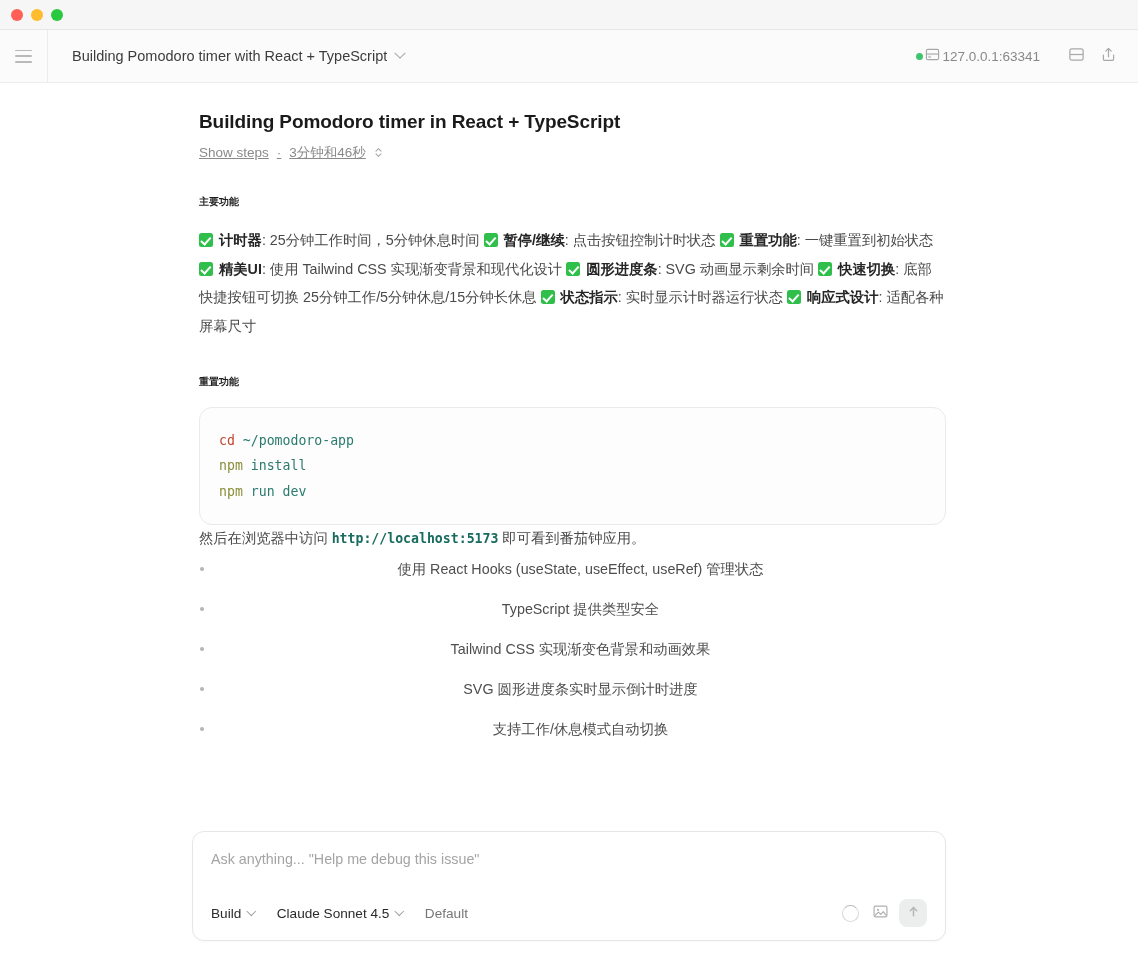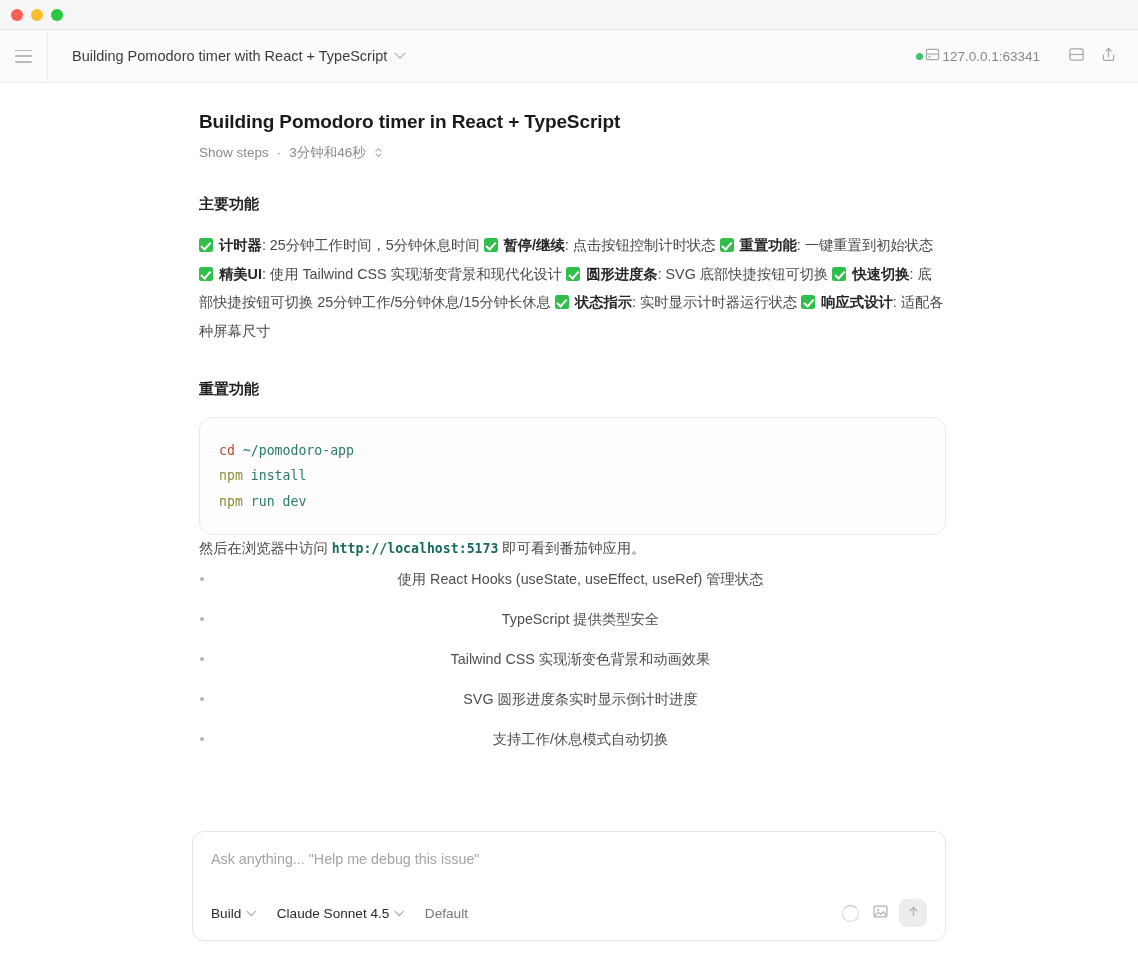"Show steps" .substep { text-decoration: none -> underline }
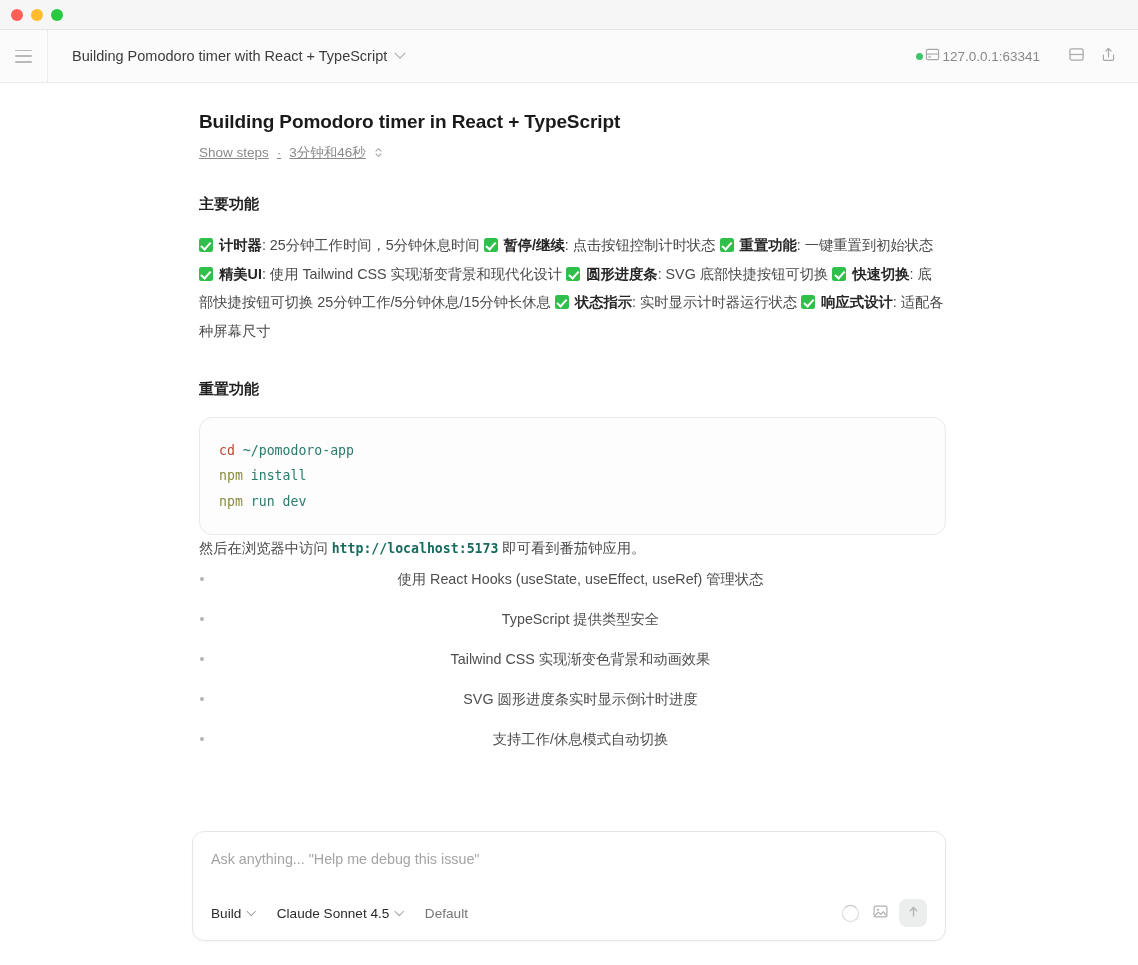"主要功能" .h-section { font-size: 15px -> 10px }
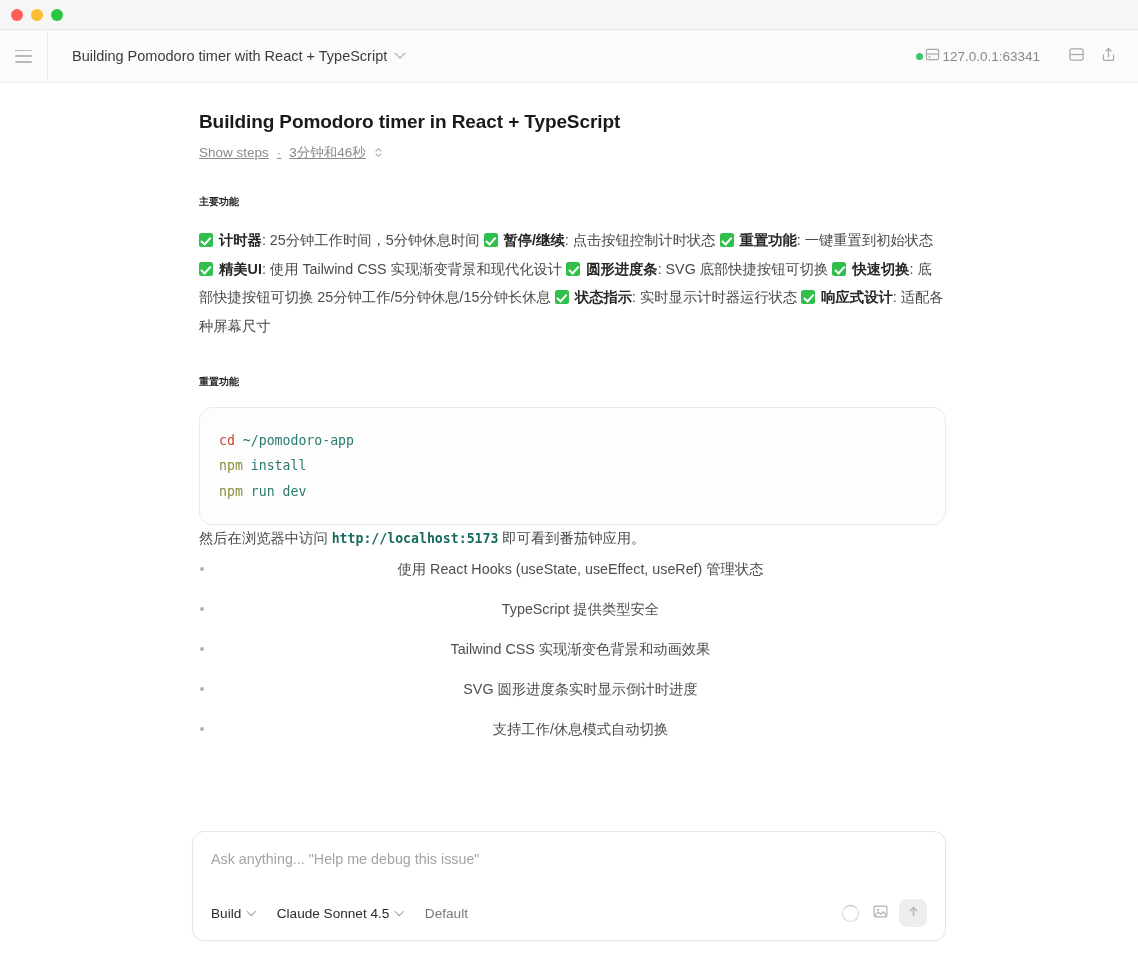": SVG 底部快捷按钮可切换" span { text: 底部快捷按钮可切换 -> 动画显示剩余时间 }
